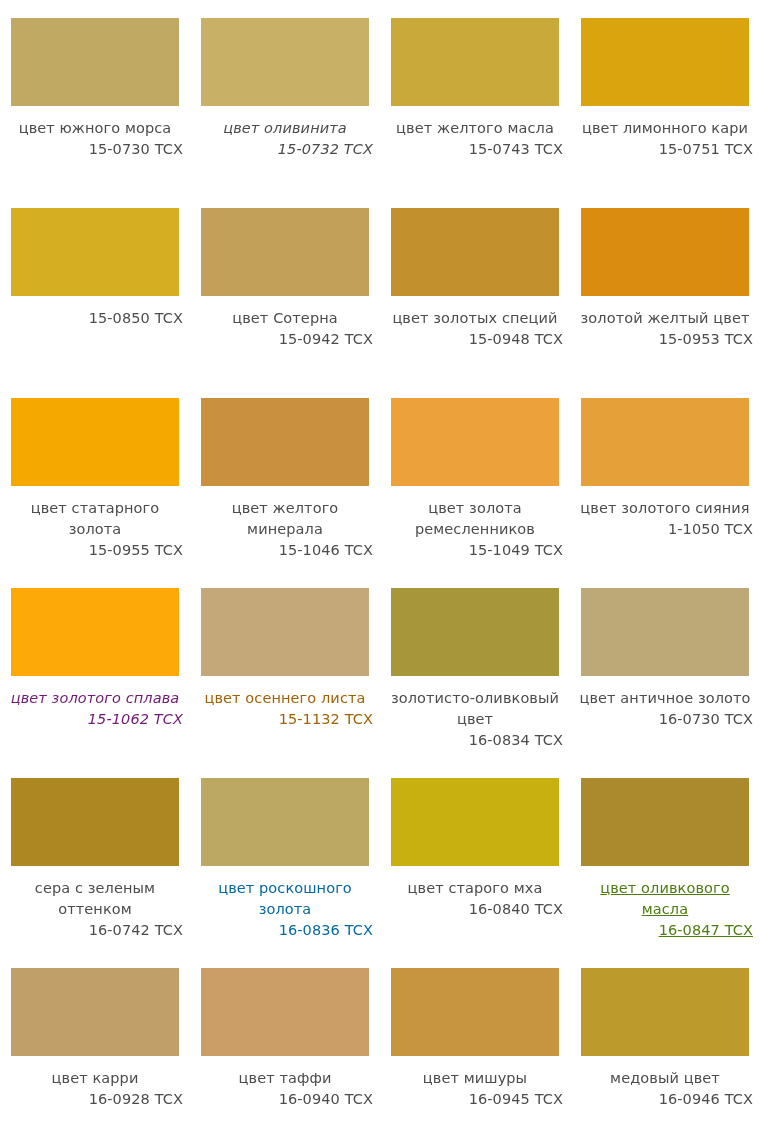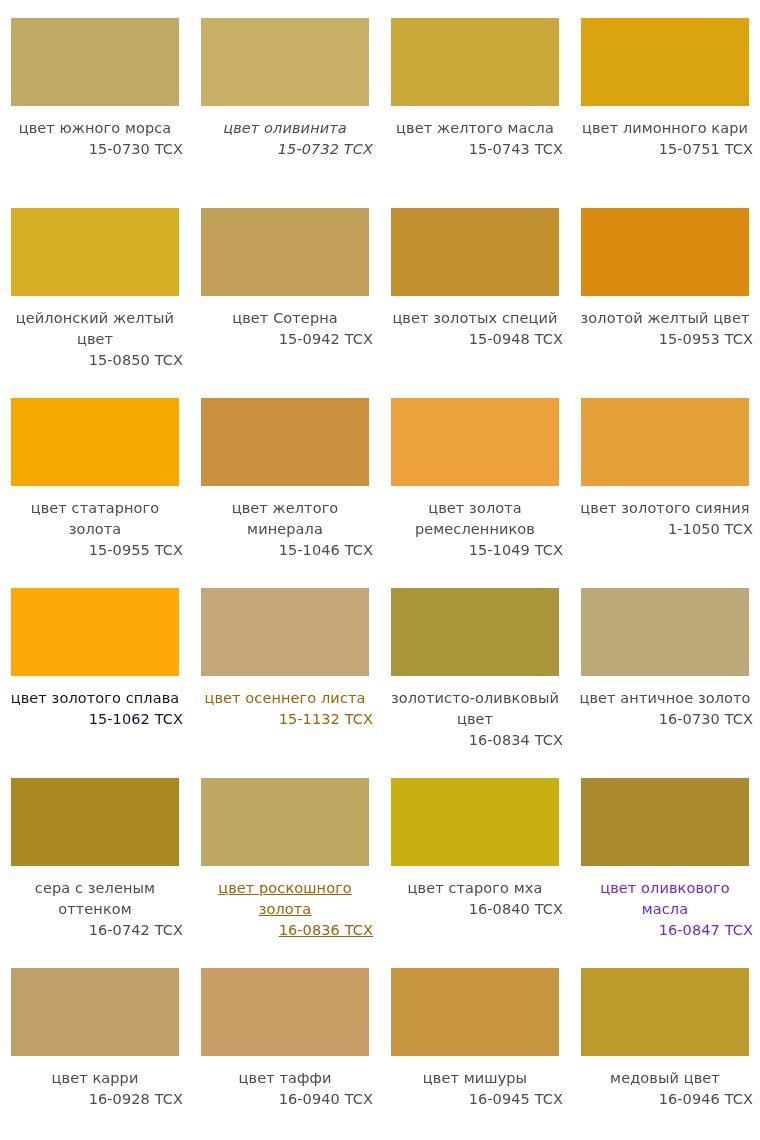"цейлонский желтый цвет" span.swatch-name { html: <span>цейлонский желтый цвет</span> -> none }
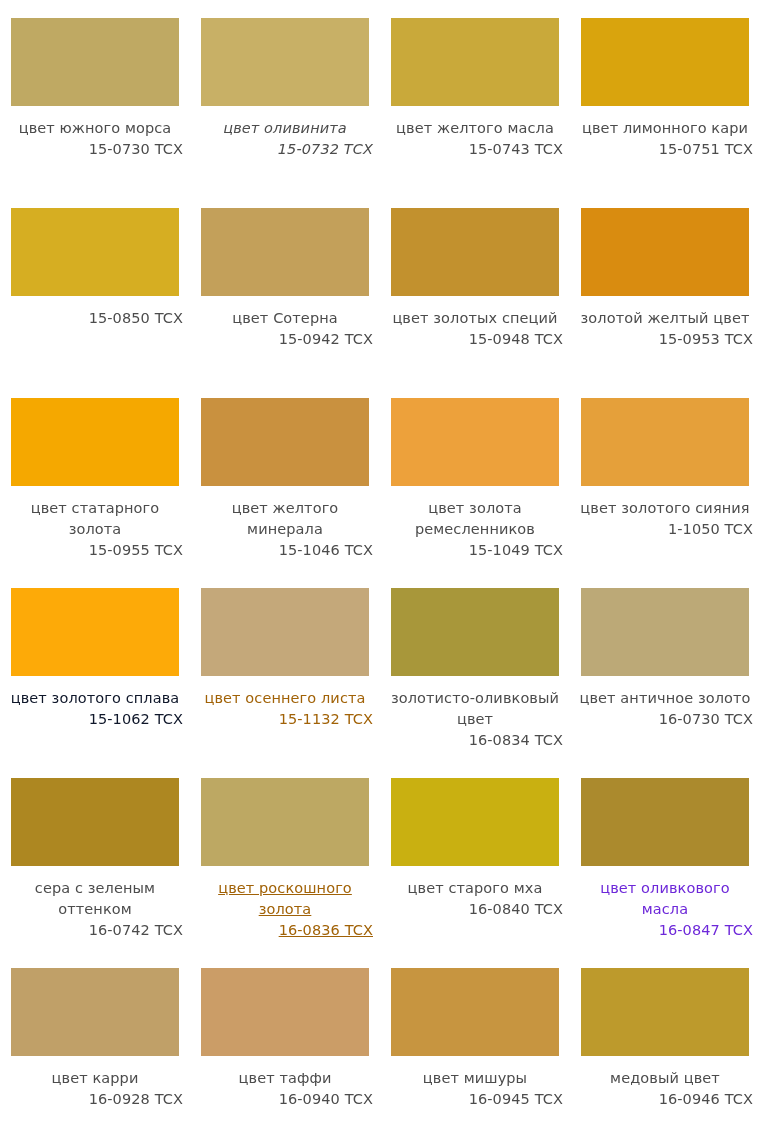"цвет золотого сплава" div.swatch-caption { color: #0f172a -> #701a75; font-style: none -> italic }
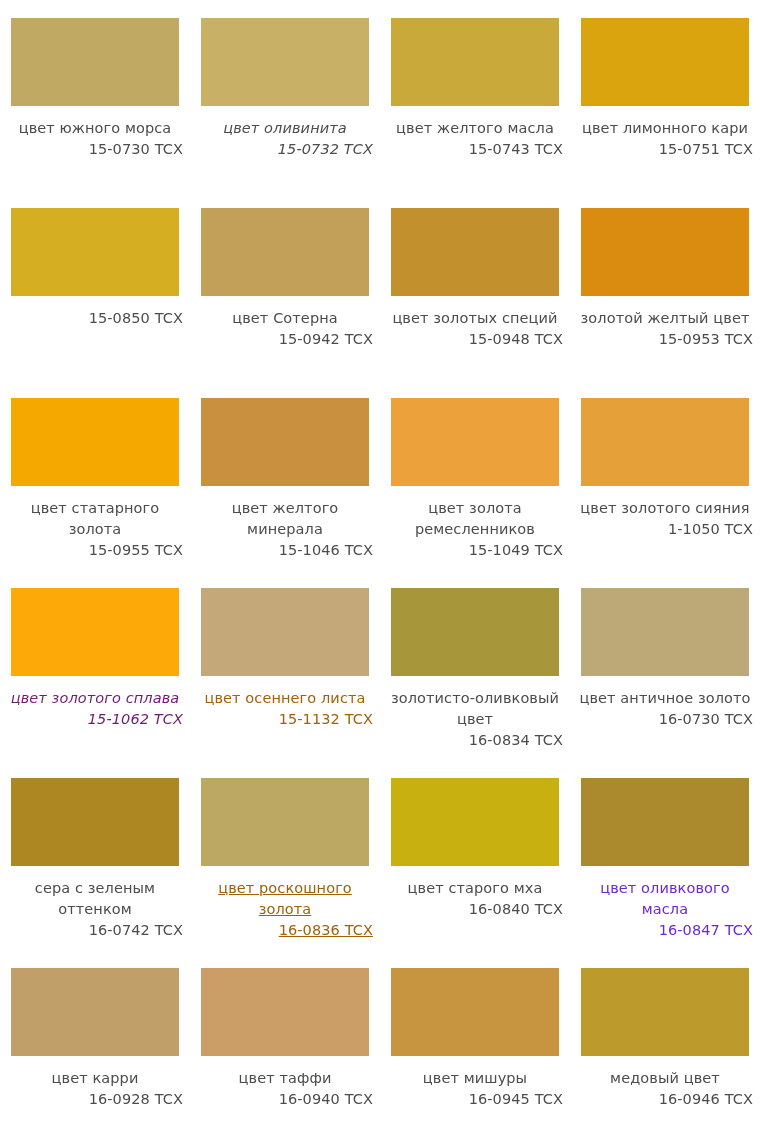"цвет роскошного золота" div.swatch-caption { color: #a16207 -> #0369a1; text-decoration: underline -> none }
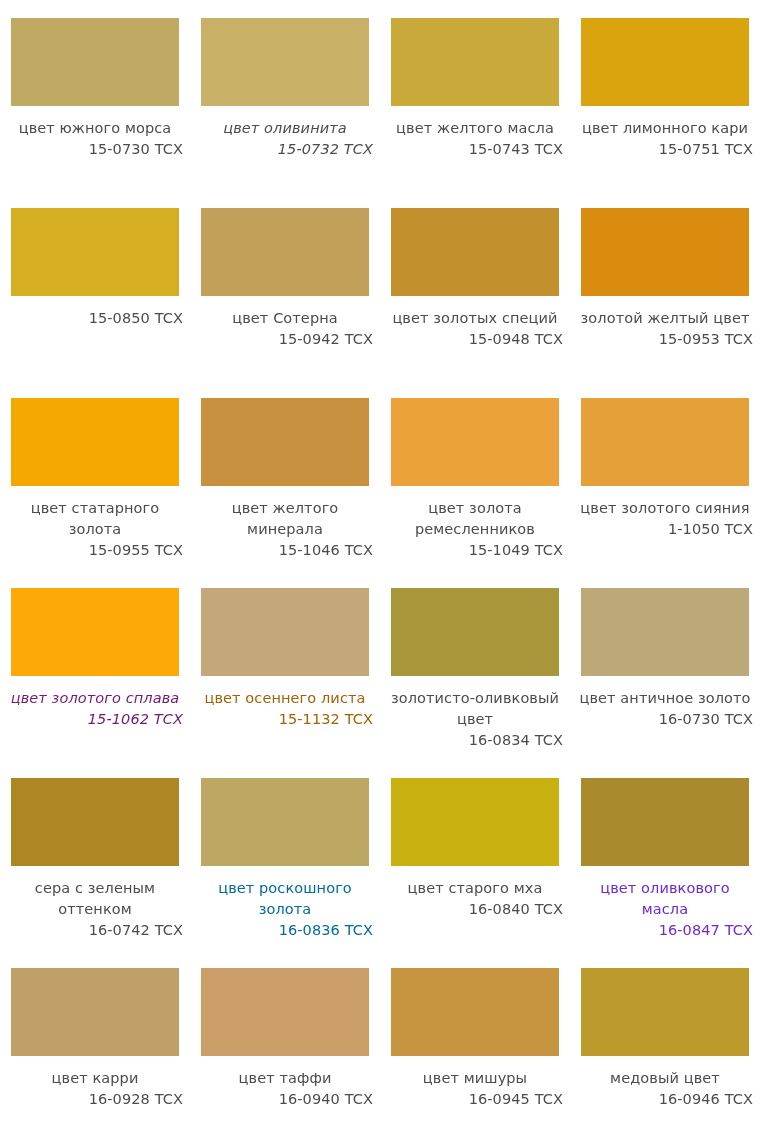"цвет оливкового масла" div.swatch-caption { color: #6d28d9 -> #4d7c0f; text-decoration: none -> underline }
